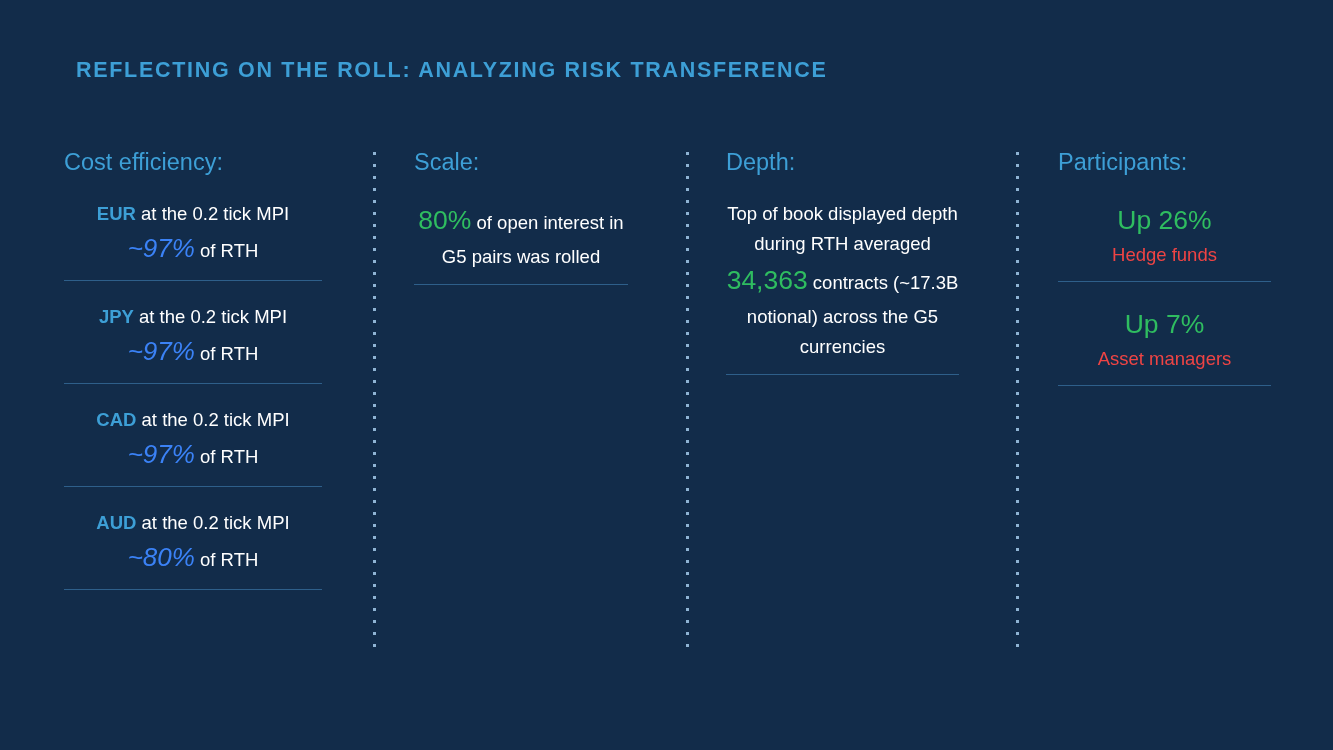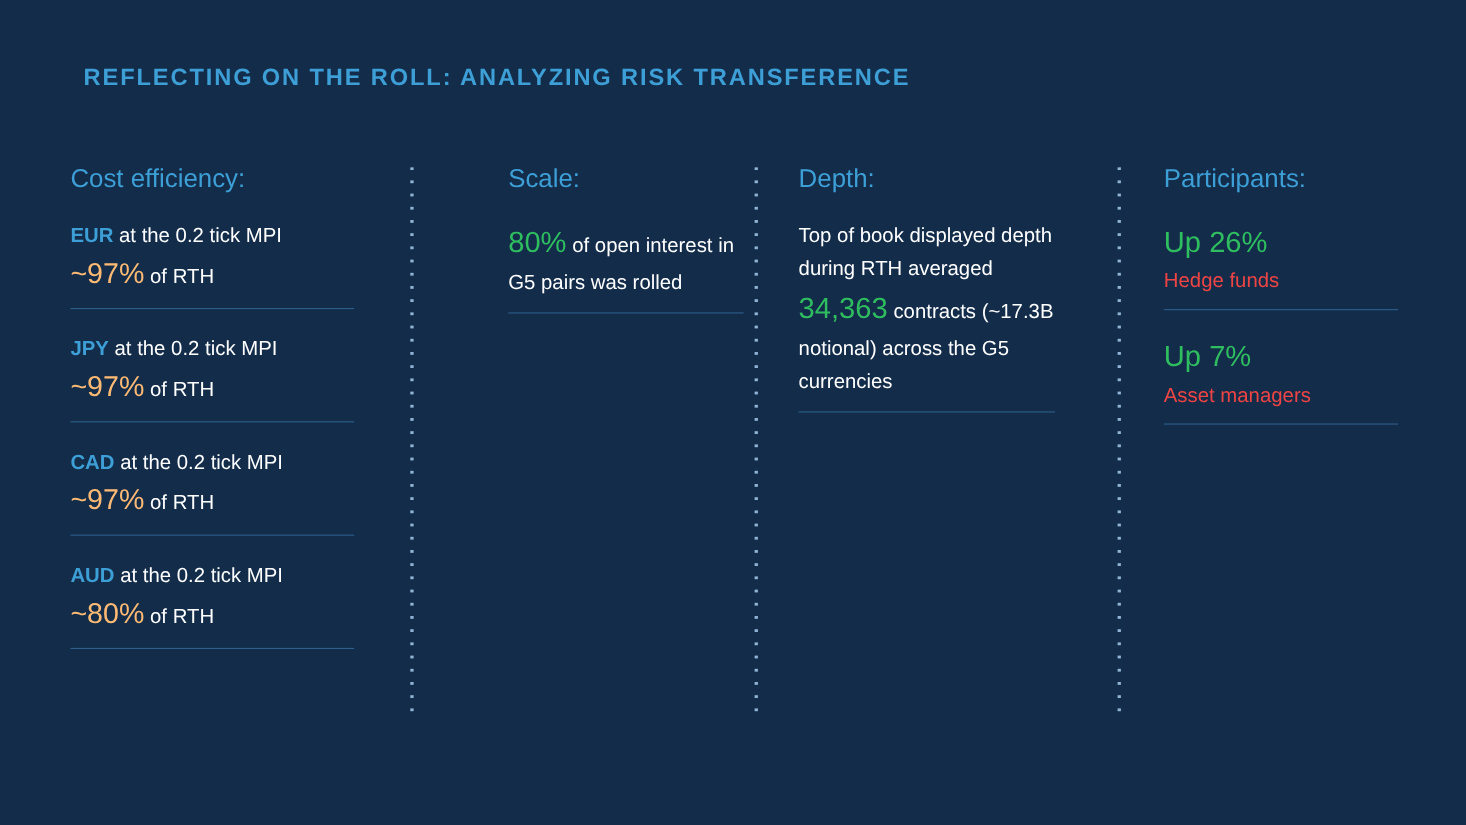"Scale:" .col-1 { margin-left: 48px -> none }
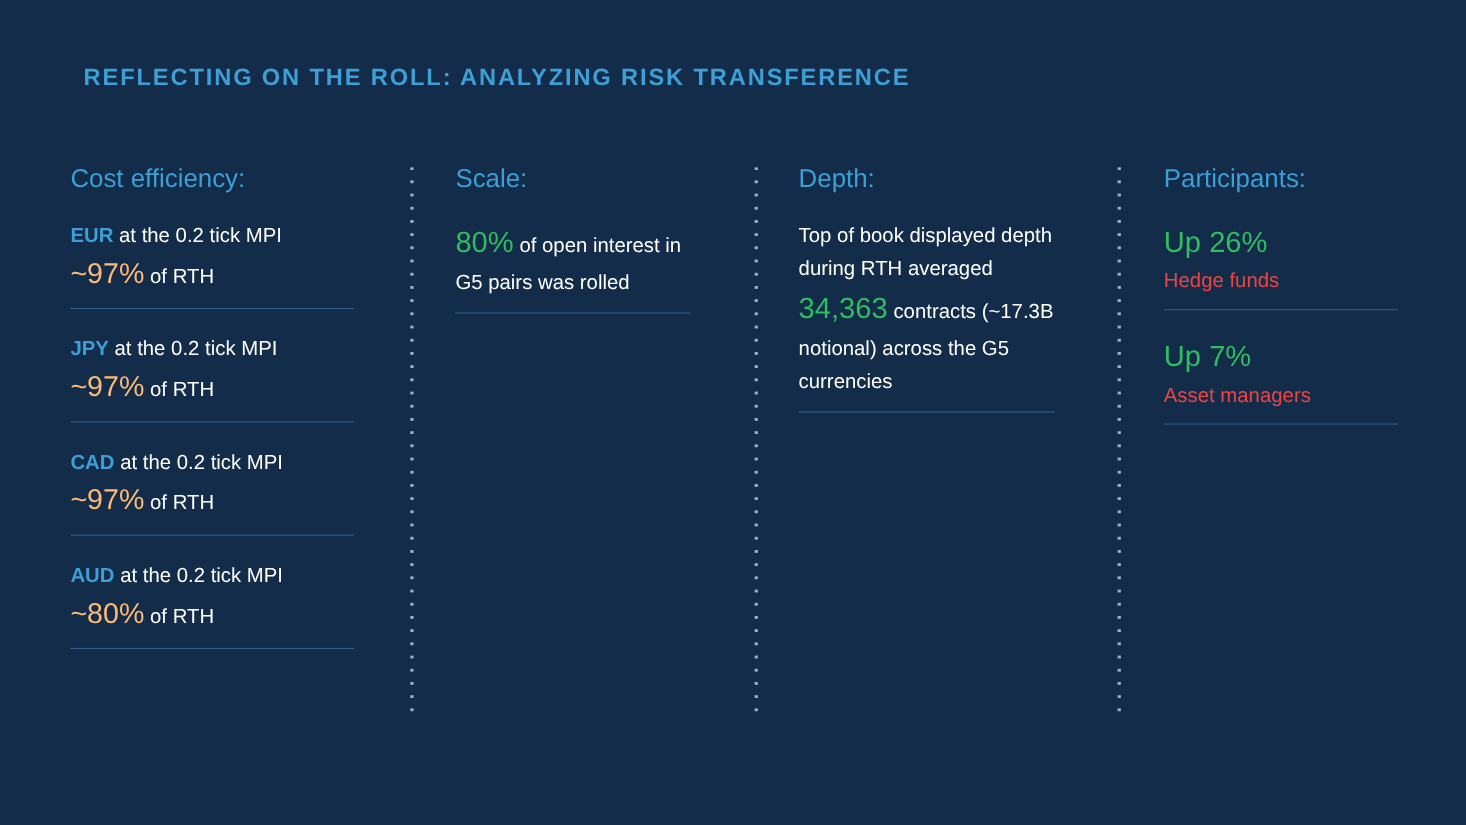"EUR at the 0.2 tick" .item-text { text-align: none -> center }
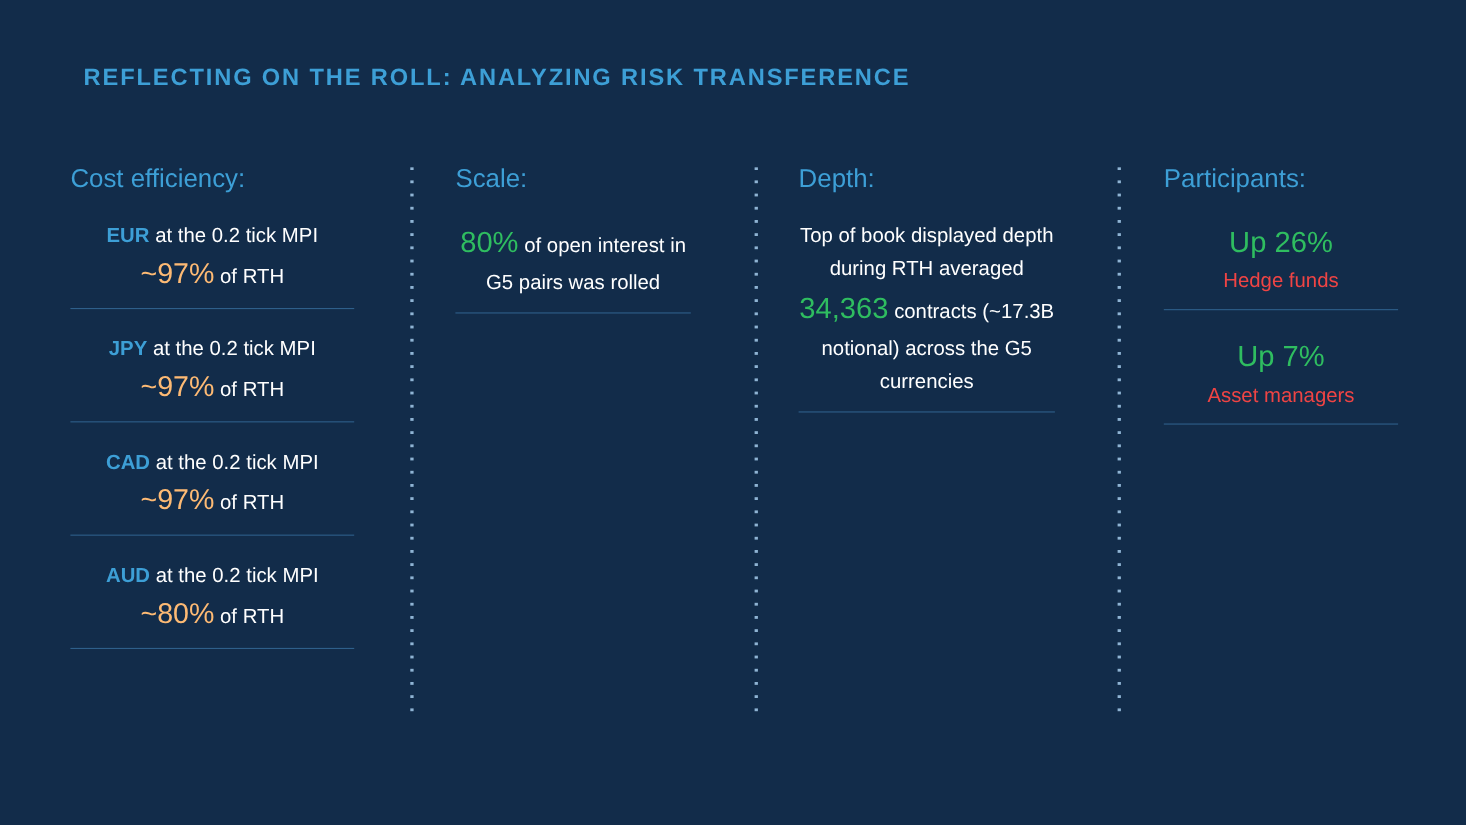"~97%" .accent-green { color: #fdba74 -> #3b82f6; font-style: none -> italic }
